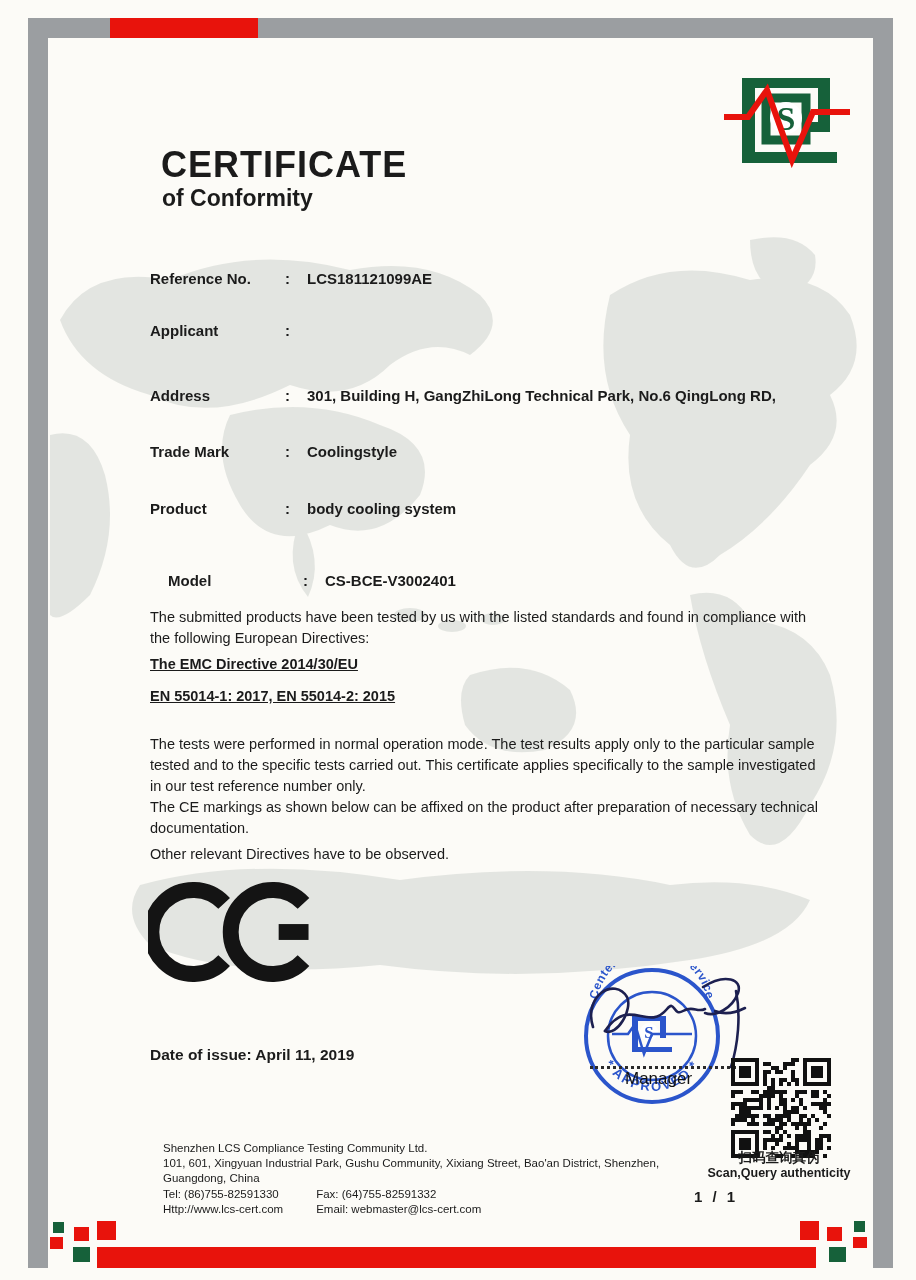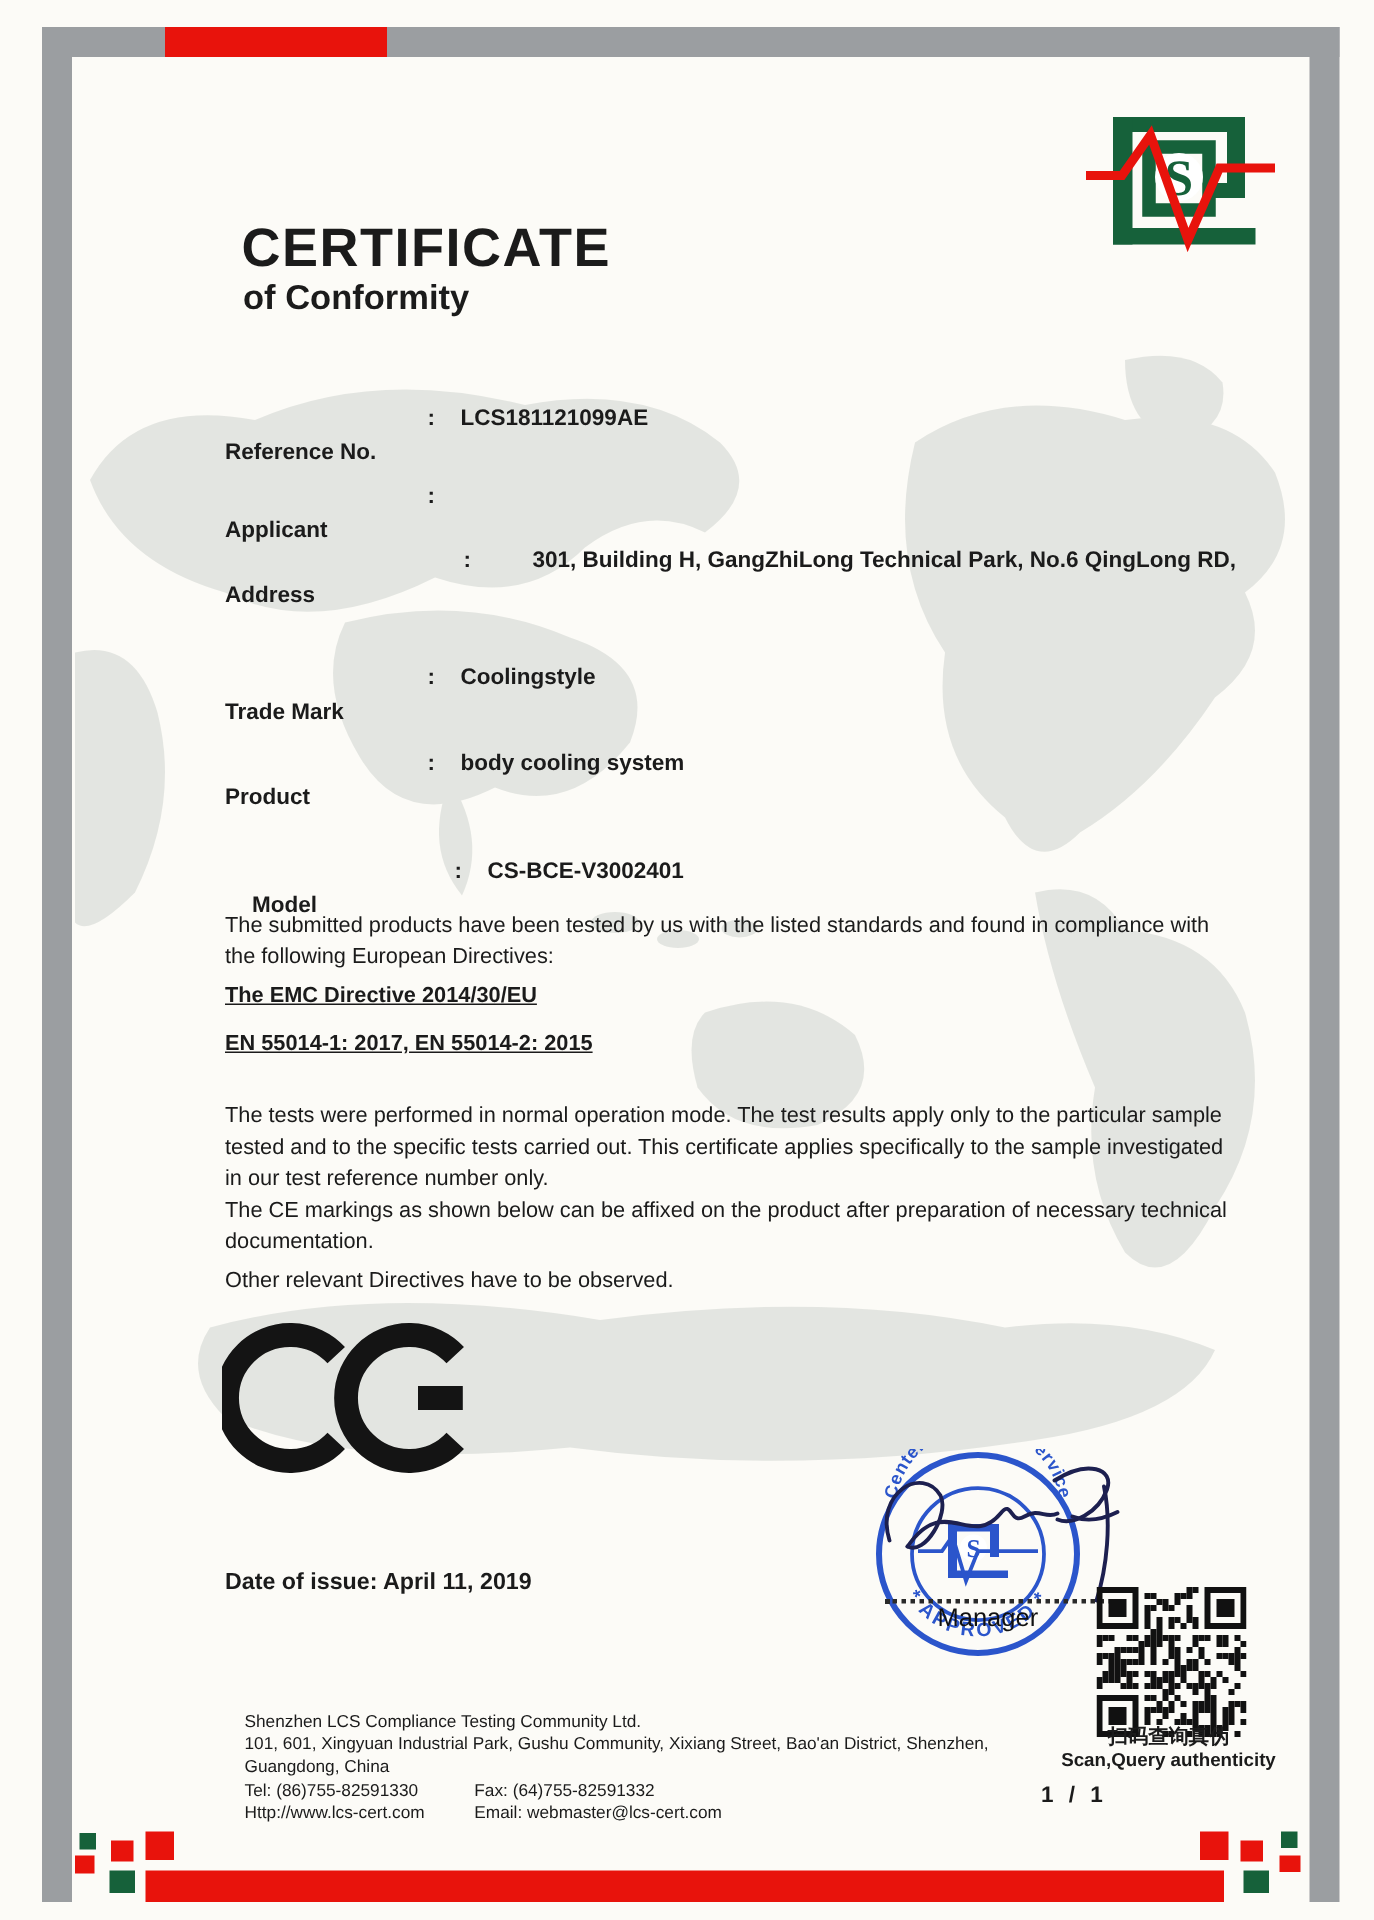"Reference No." .f-label { margin-top: 23px -> none }
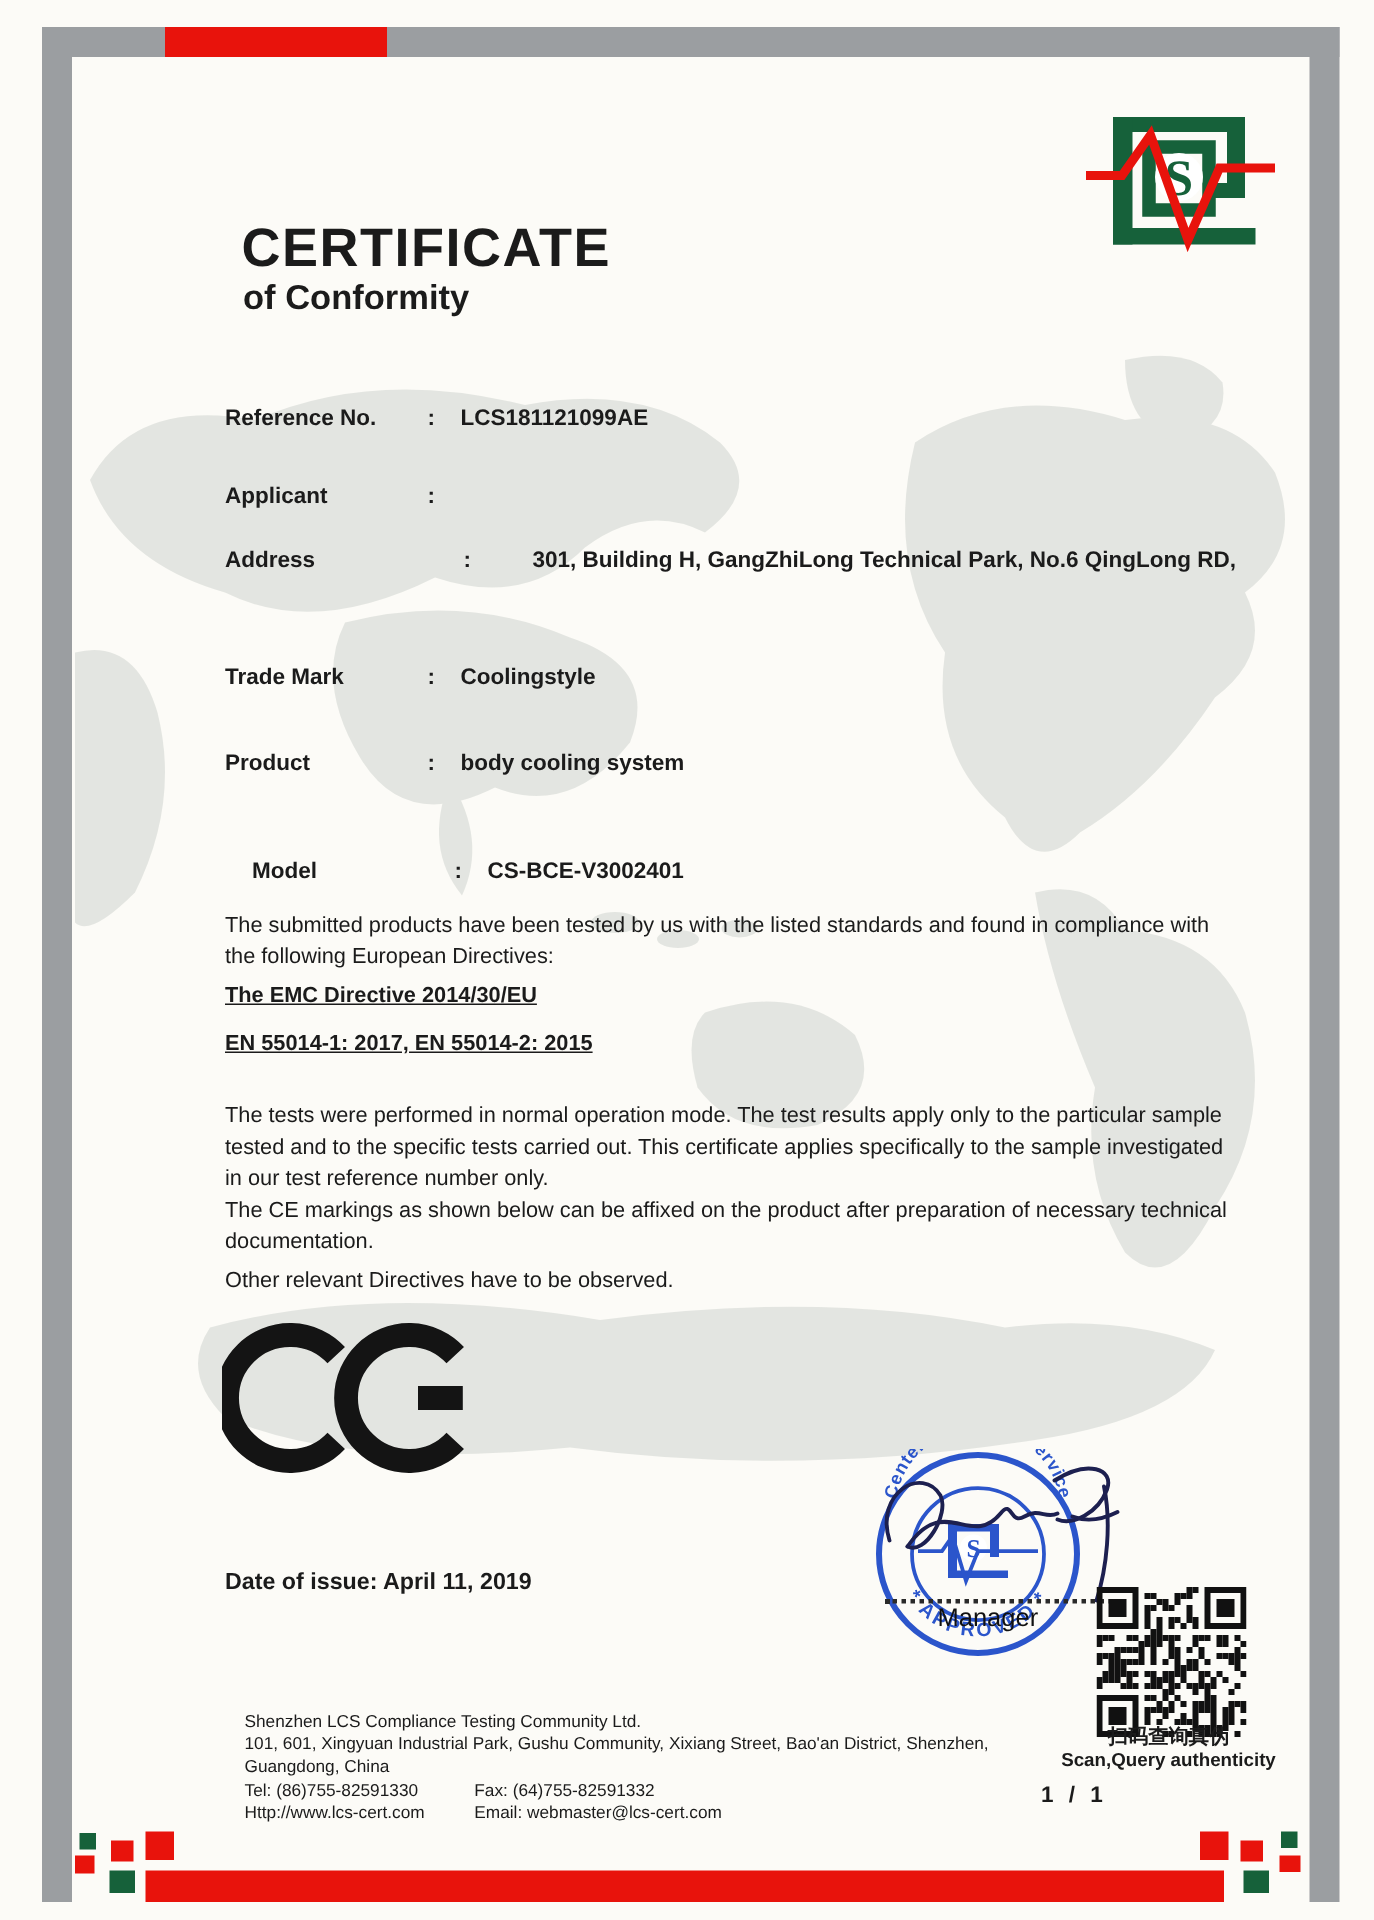"Address" div.abs { gap: 24px -> none; top: 363px -> 385px }
